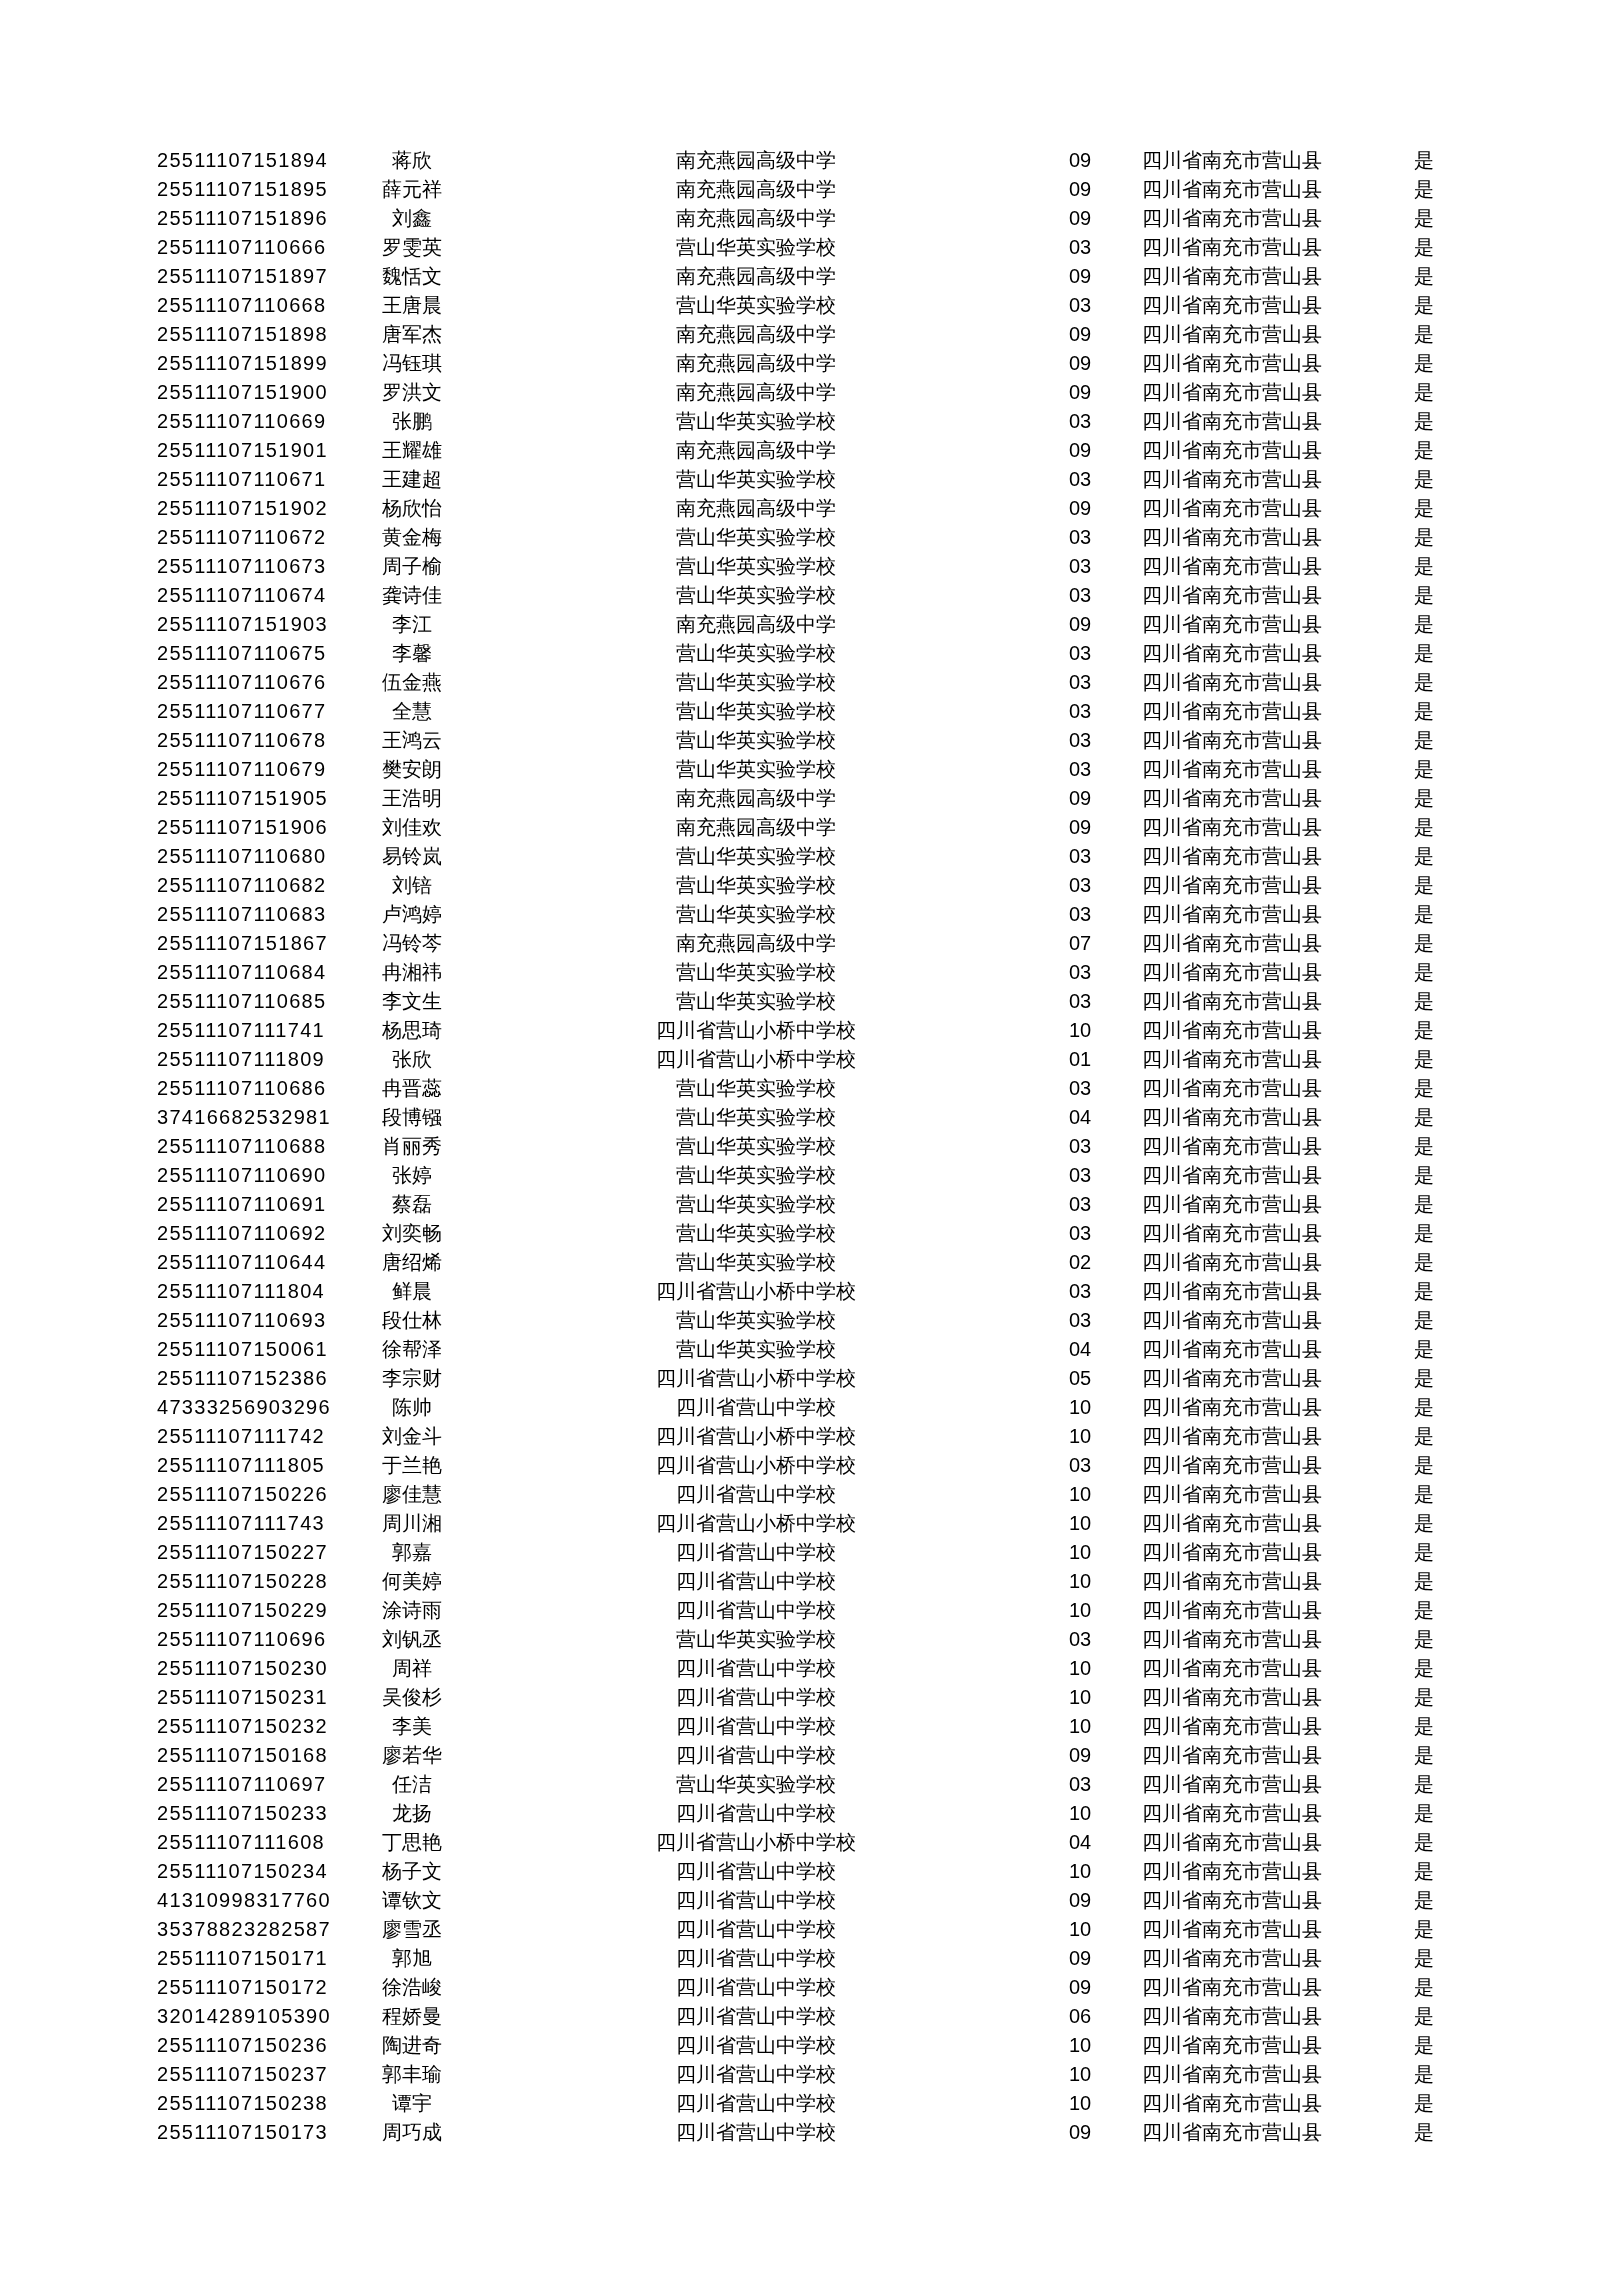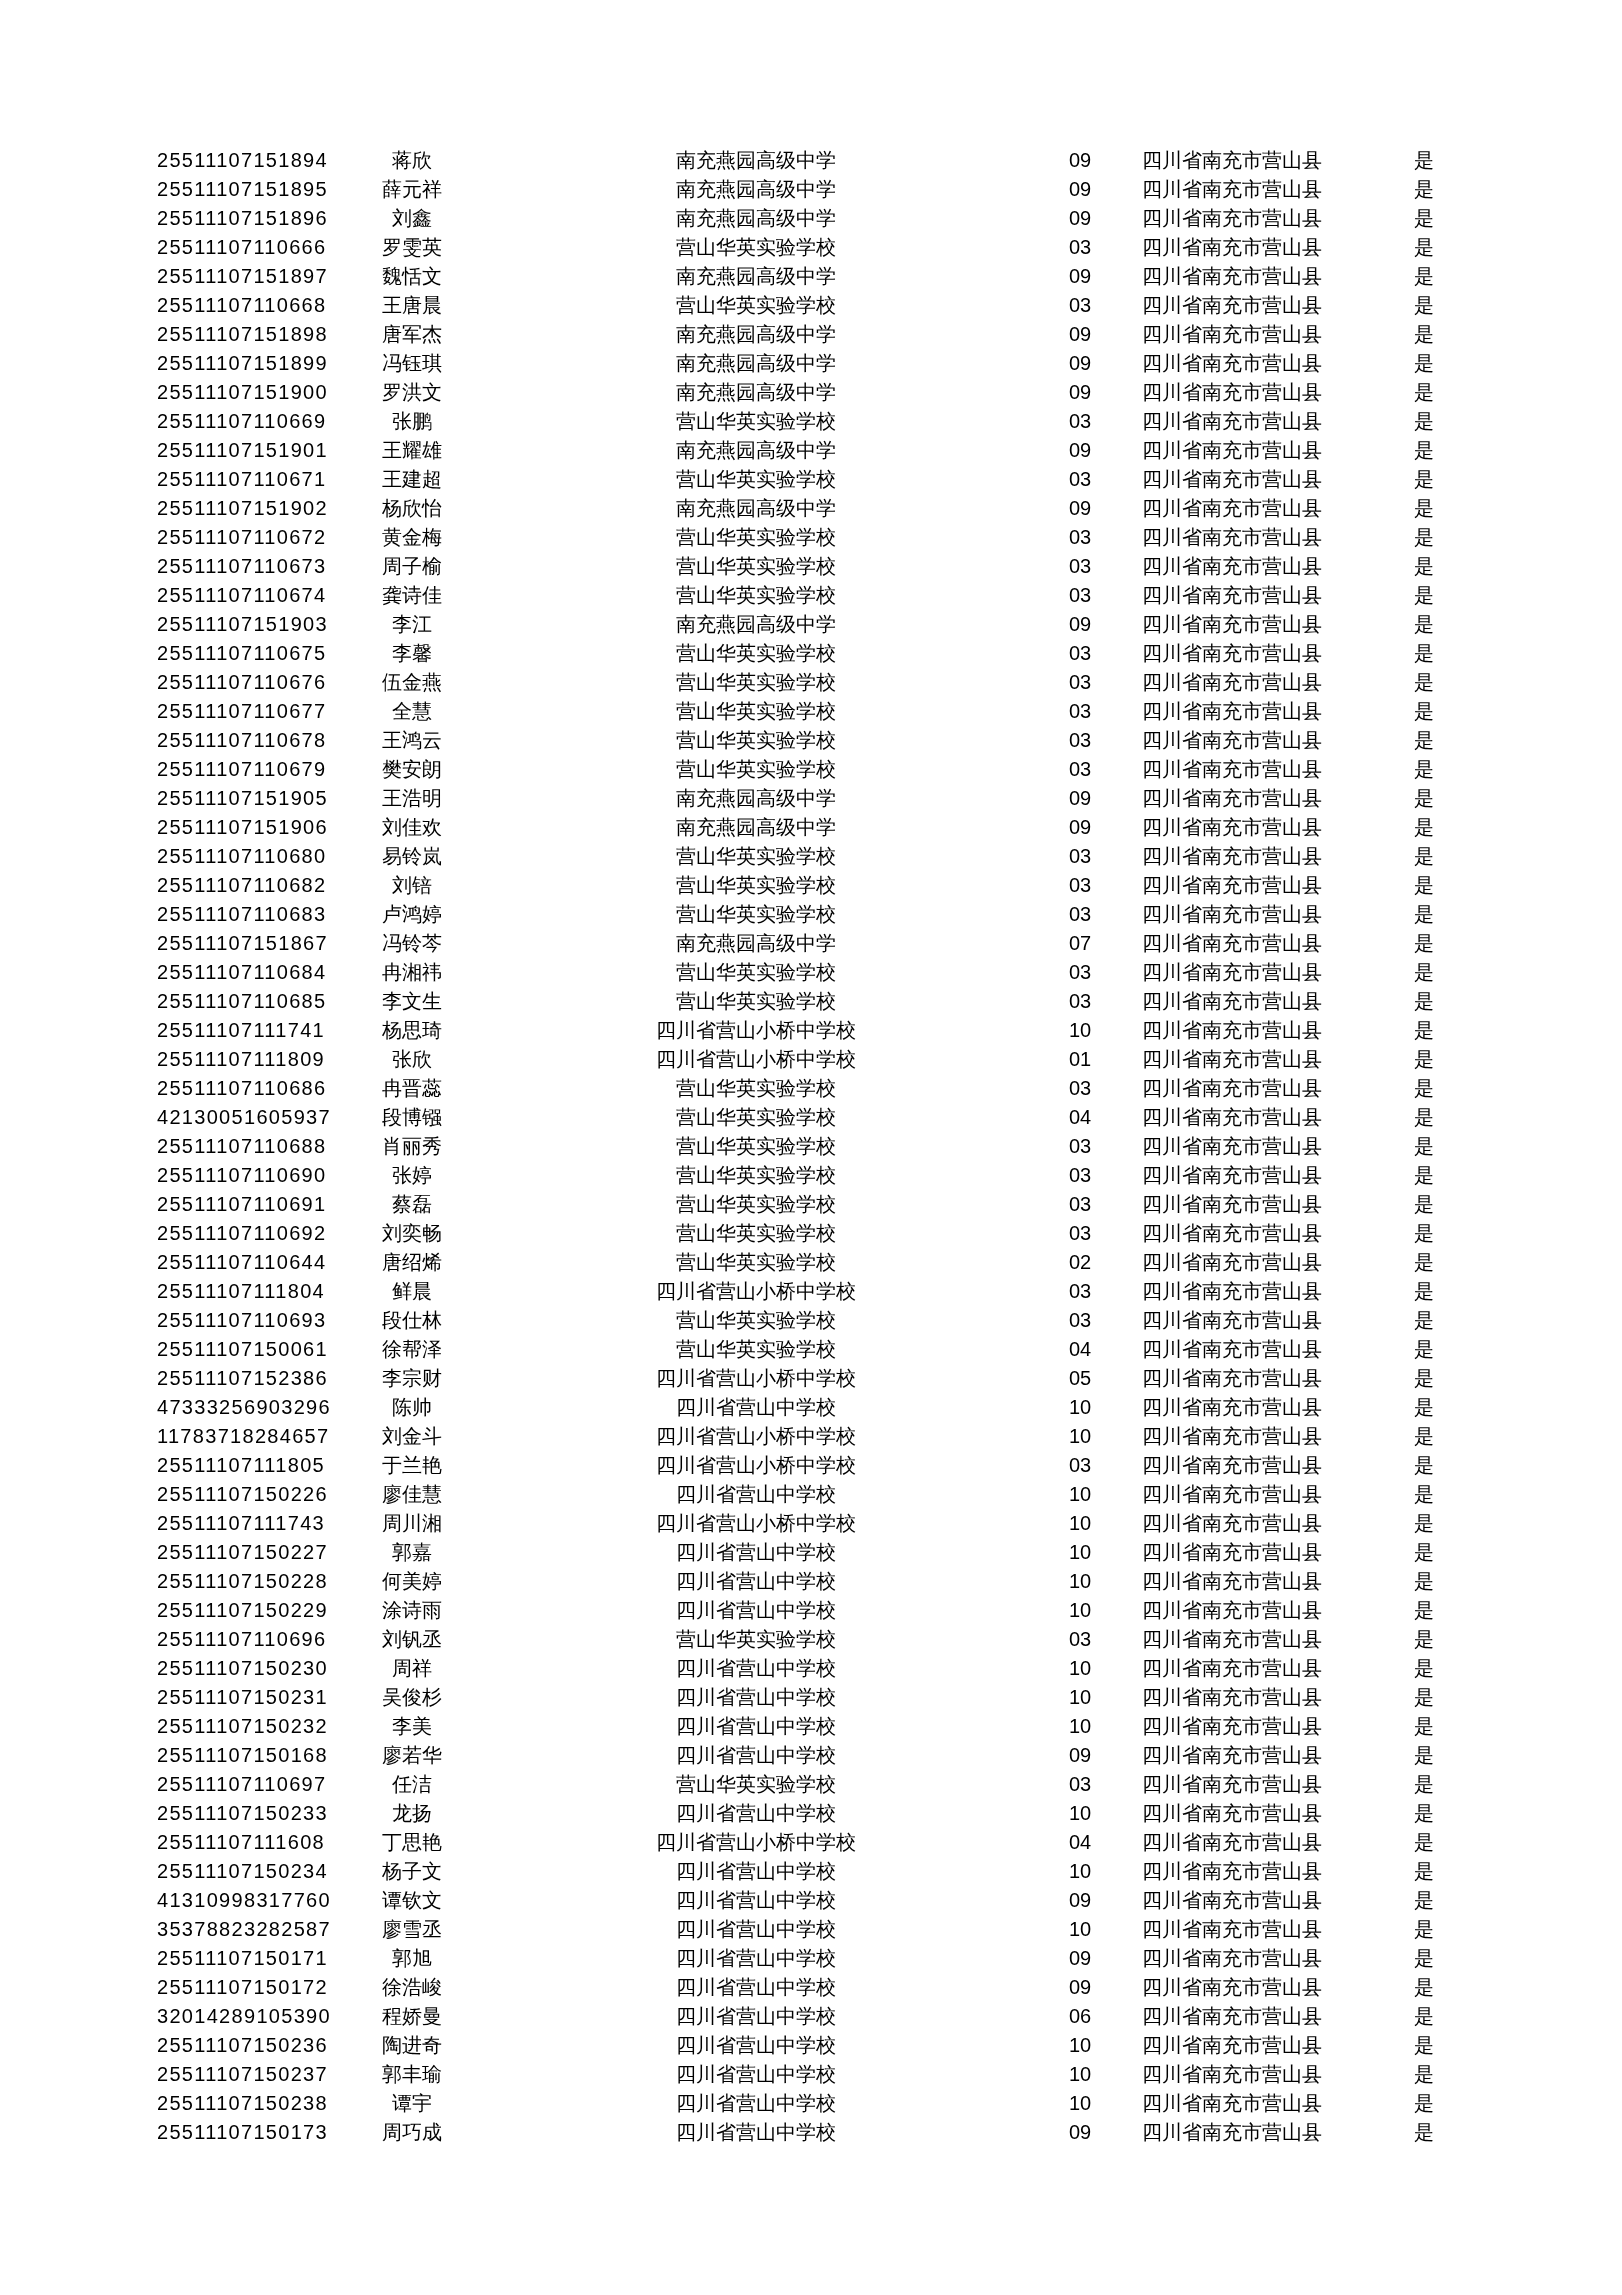"42130051605937" span.c { text: 42130051605937 -> 37416682532981 }
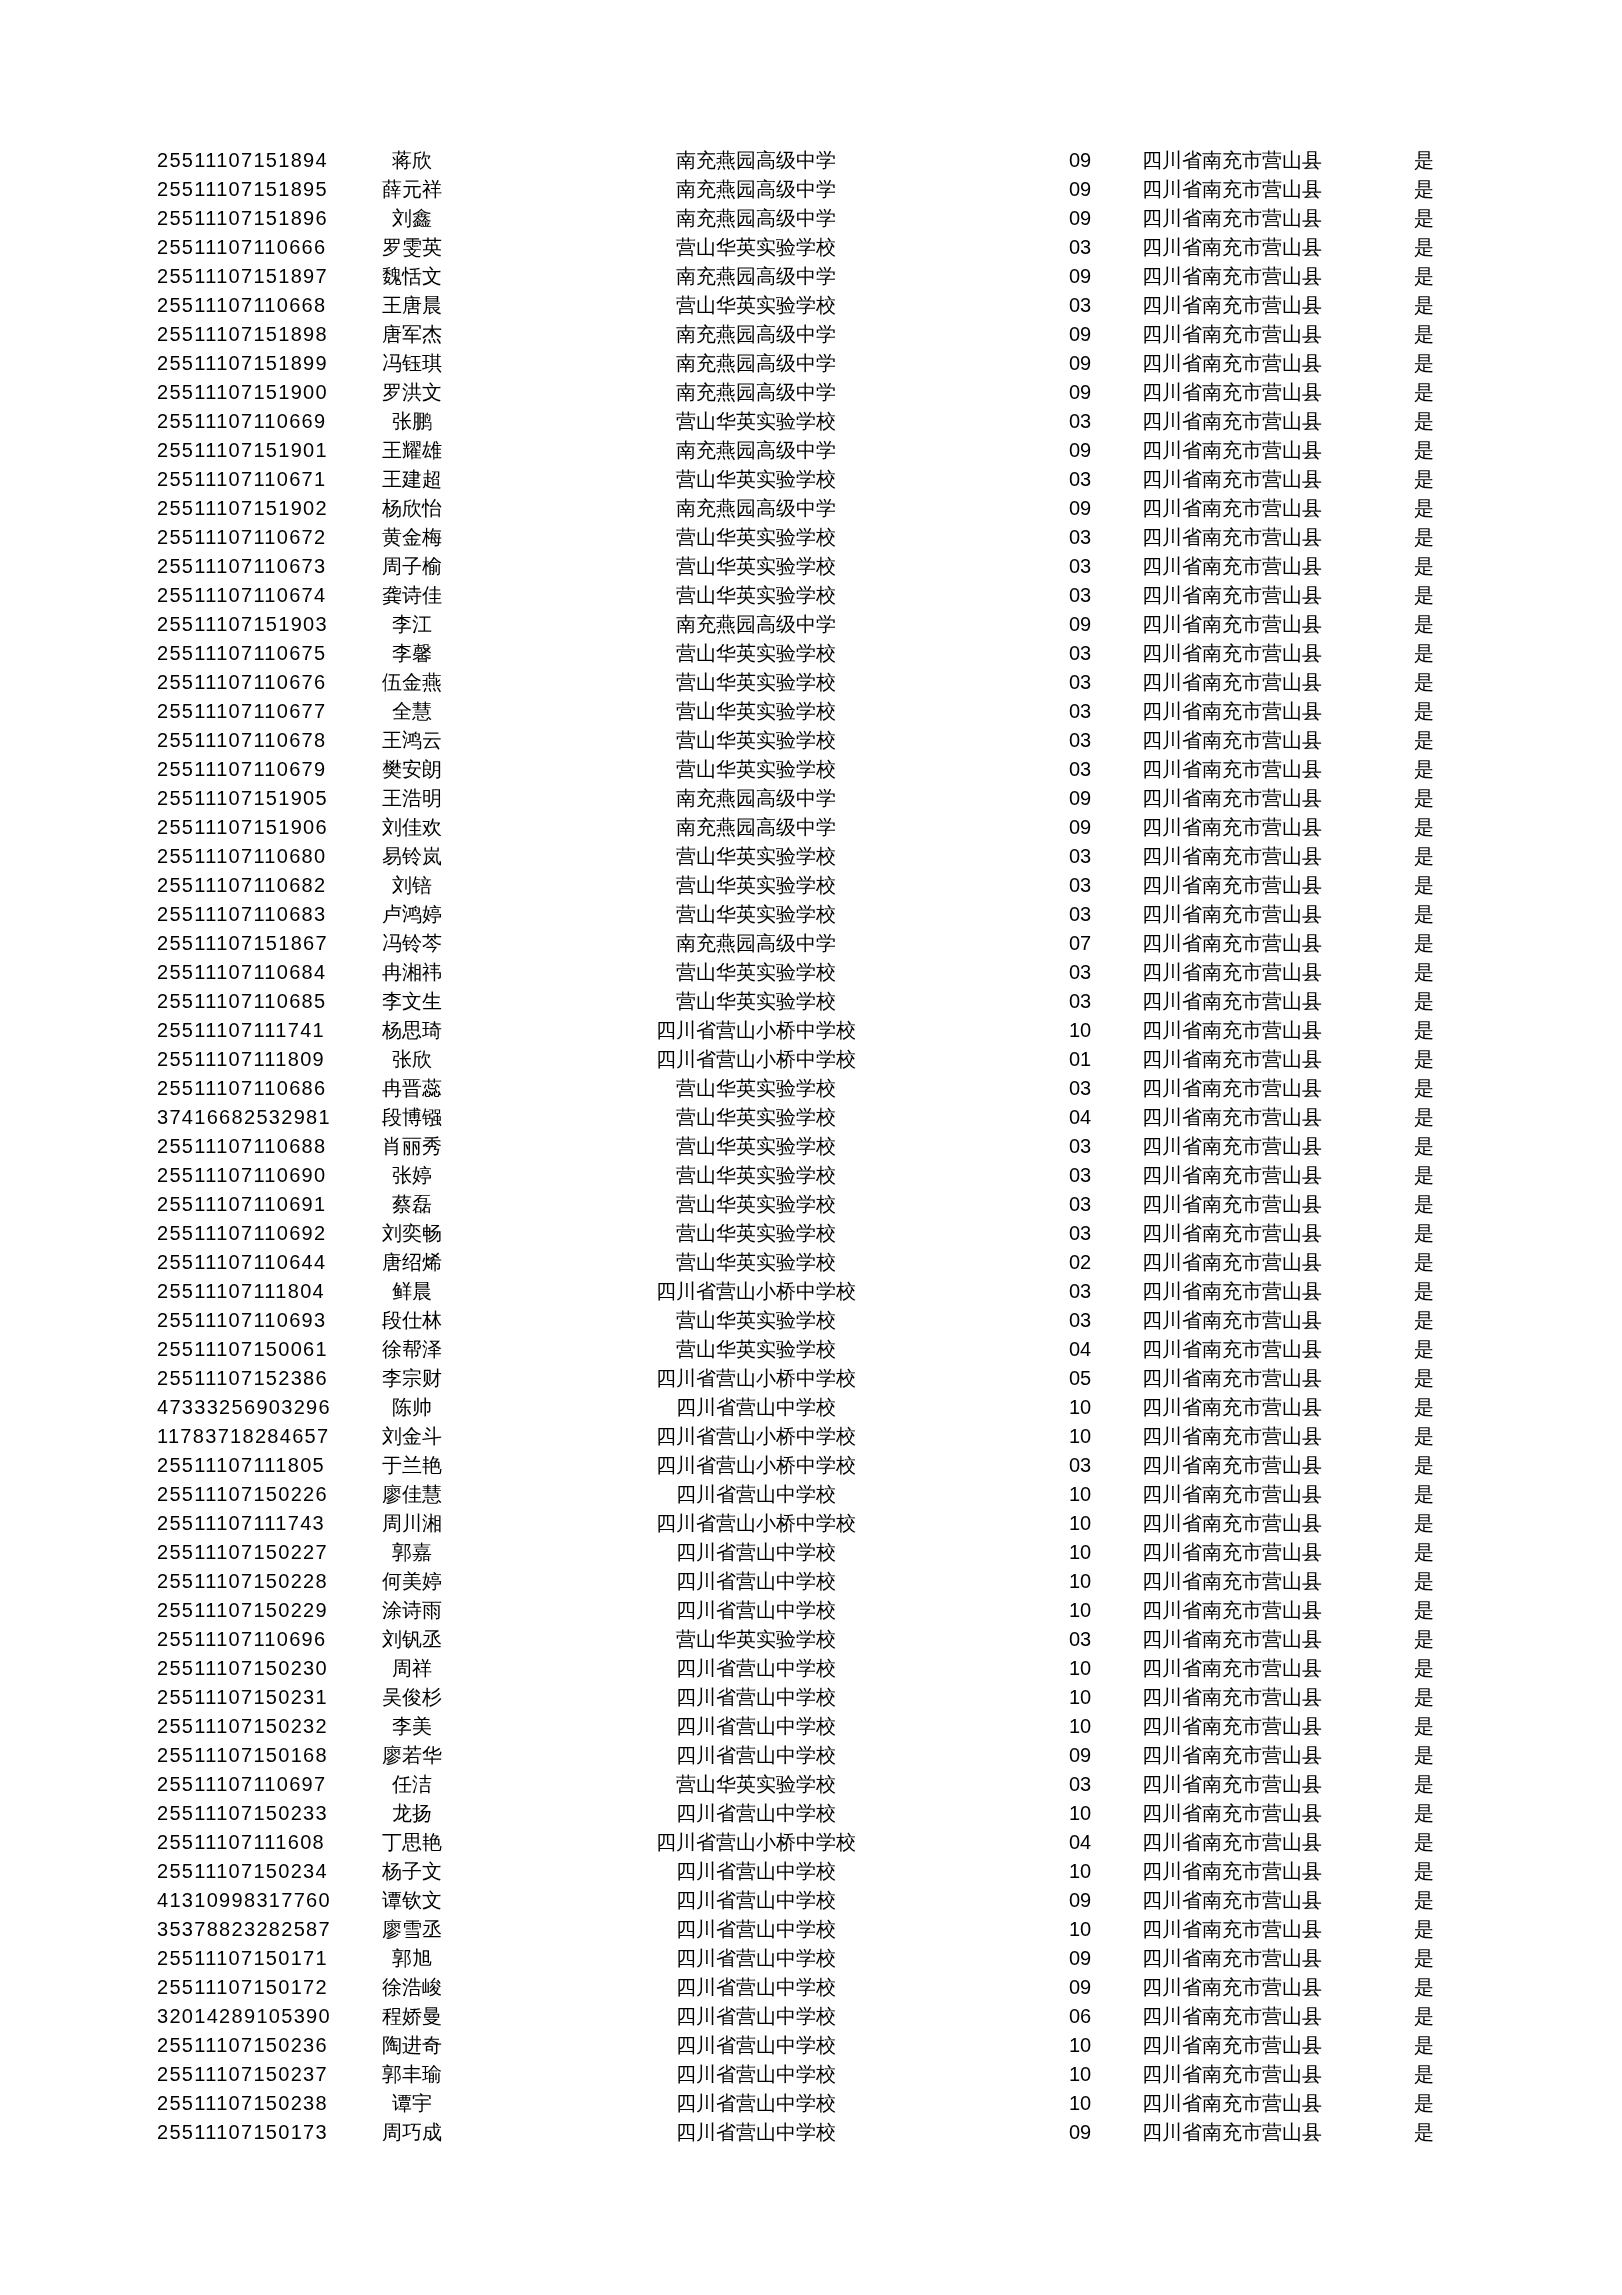"11783718284657" span.c { text: 11783718284657 -> 25511107111742 }
